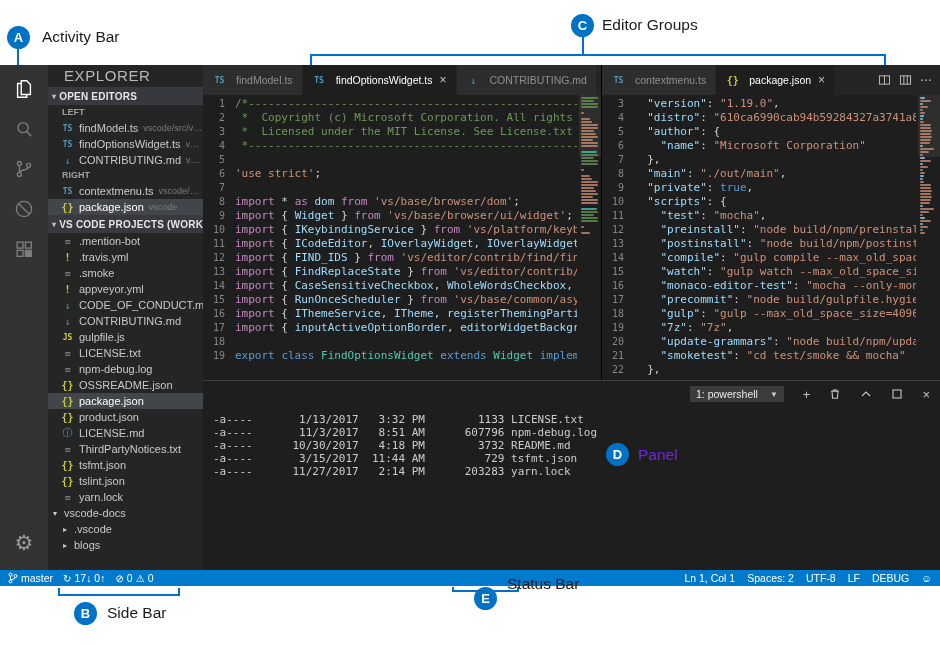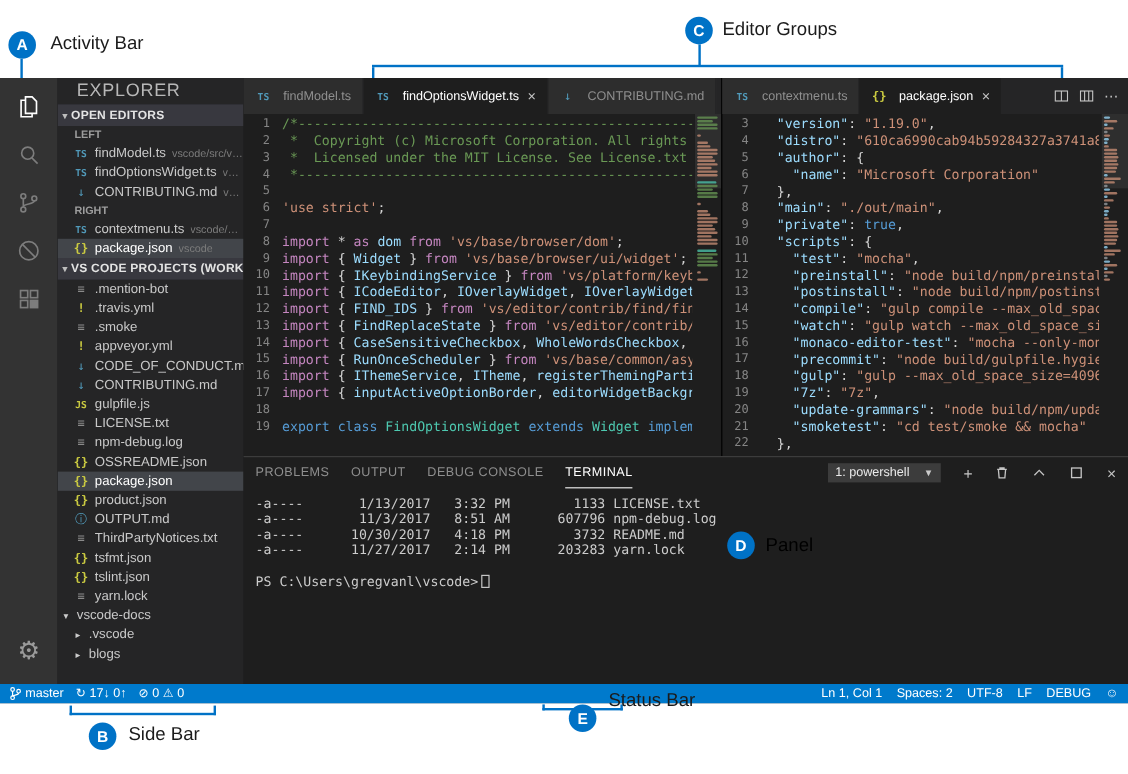"PROBLEMS" div { html: <div> <div>PROBLEMS</div> <div>OUTPUT</div> <div>DEBUG CONSOLE</div> <div>TERMINAL</div> </div> -> none }
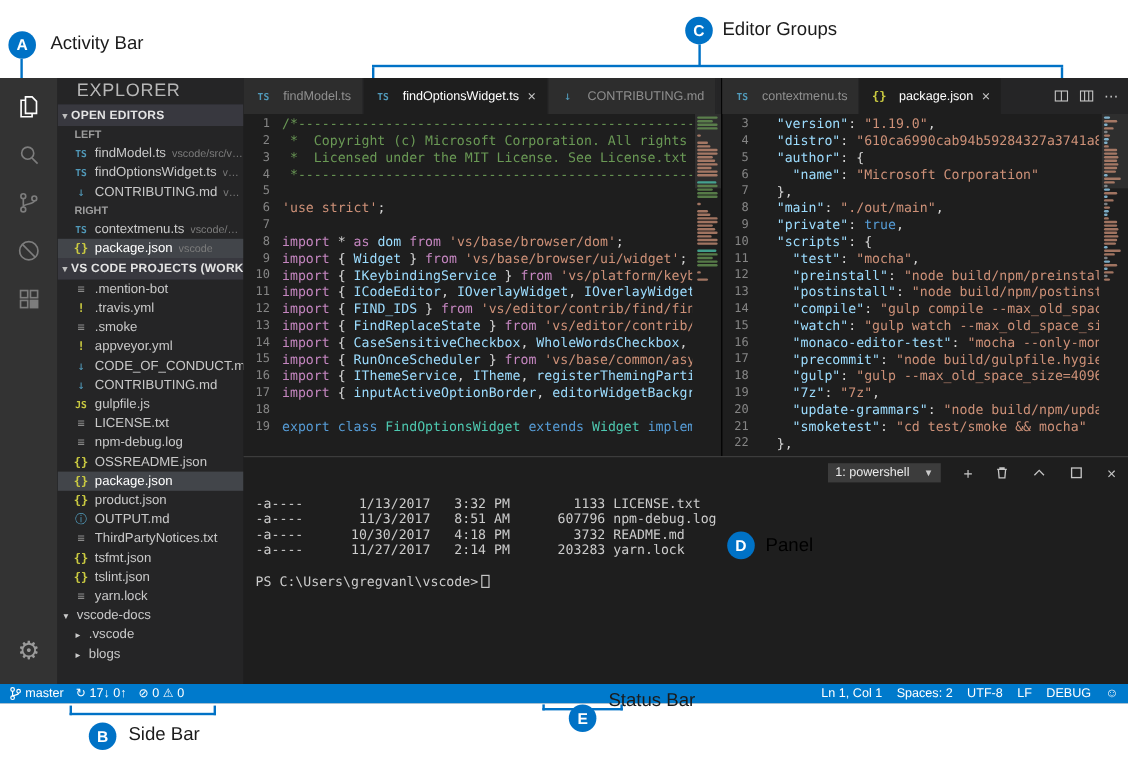"OUTPUT.md" span.fname { text: OUTPUT.md -> LICENSE.md }
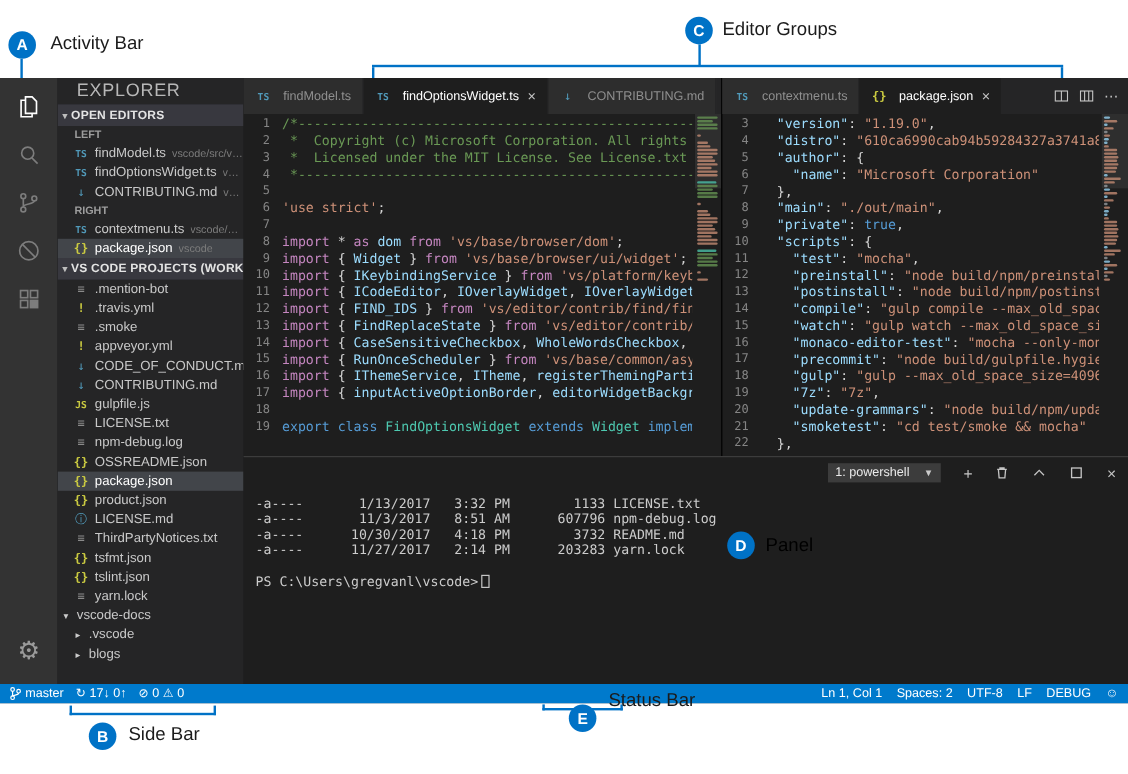"-a---- 3/15/2017 11:44 AM 729" div.term-line { html: none -> <div>-a---- 3/15/2017 11:44 AM 729 tsfmt.json</div> }
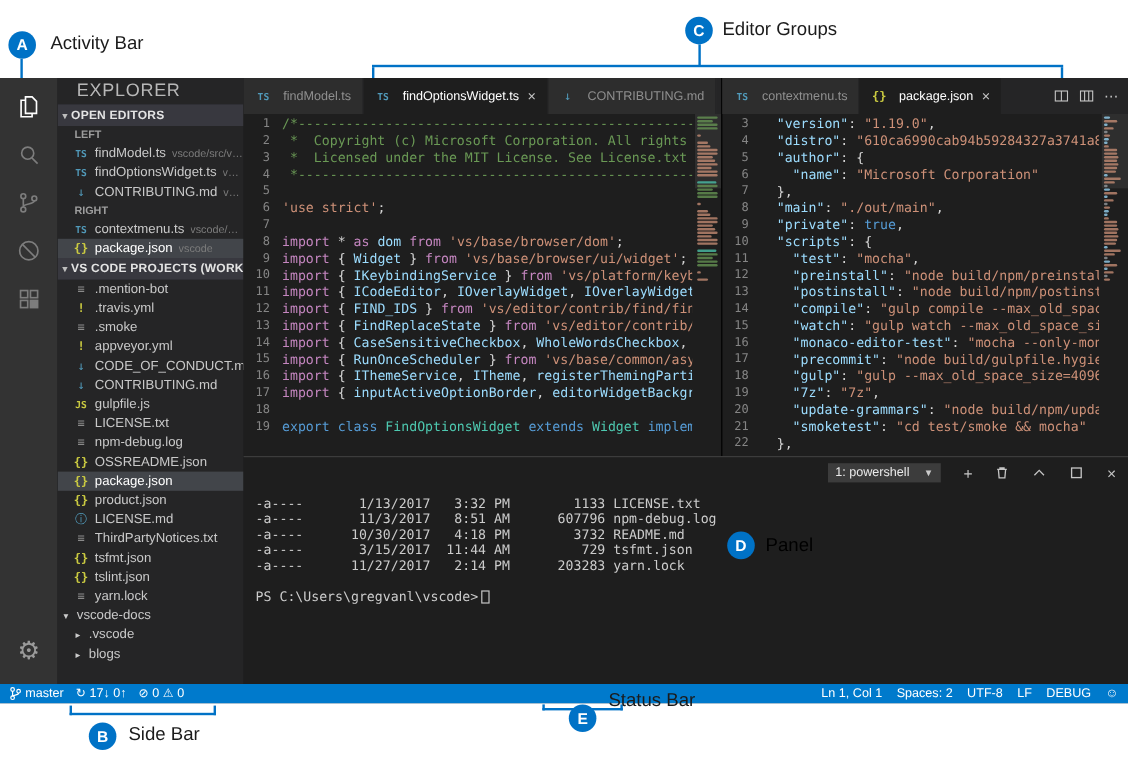"Panel" .ann-label.light { color: #000000 -> #6d28d9 }
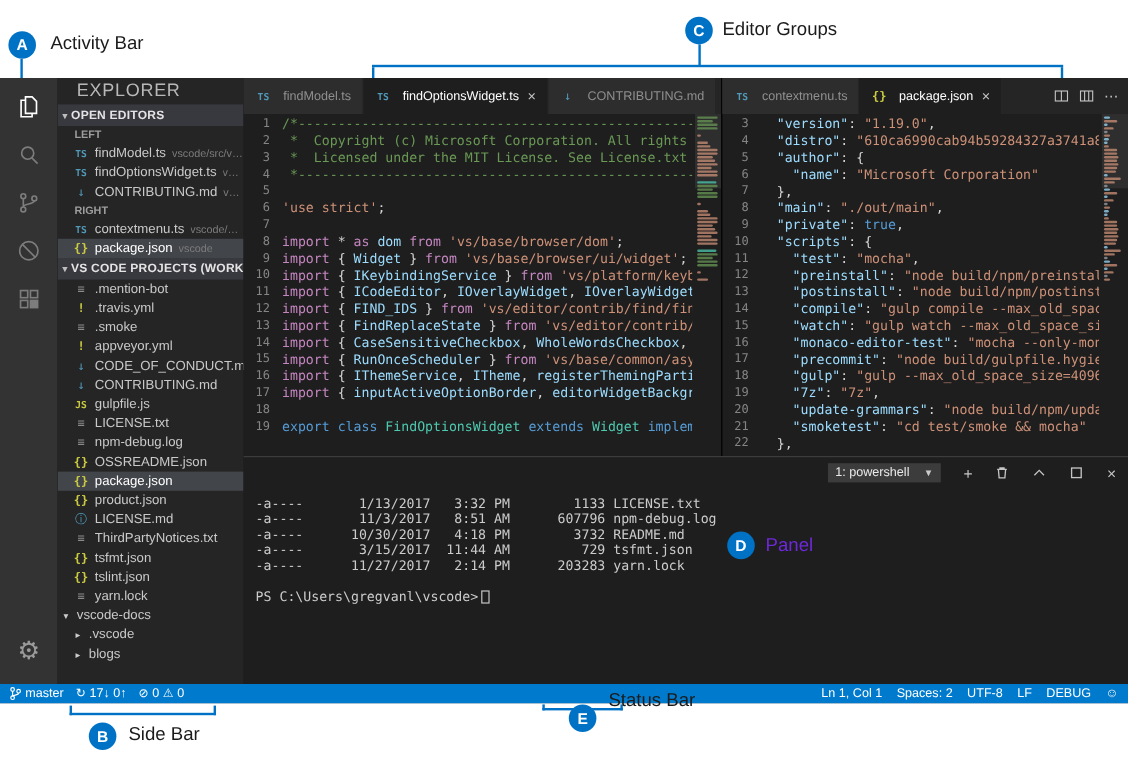"PS C:\Users\gregvanl\vscode>" div.term-line { html: <div><span>PS C:\Users\gregvanl\vscode&gt;</span><span></span></div> -> none }
